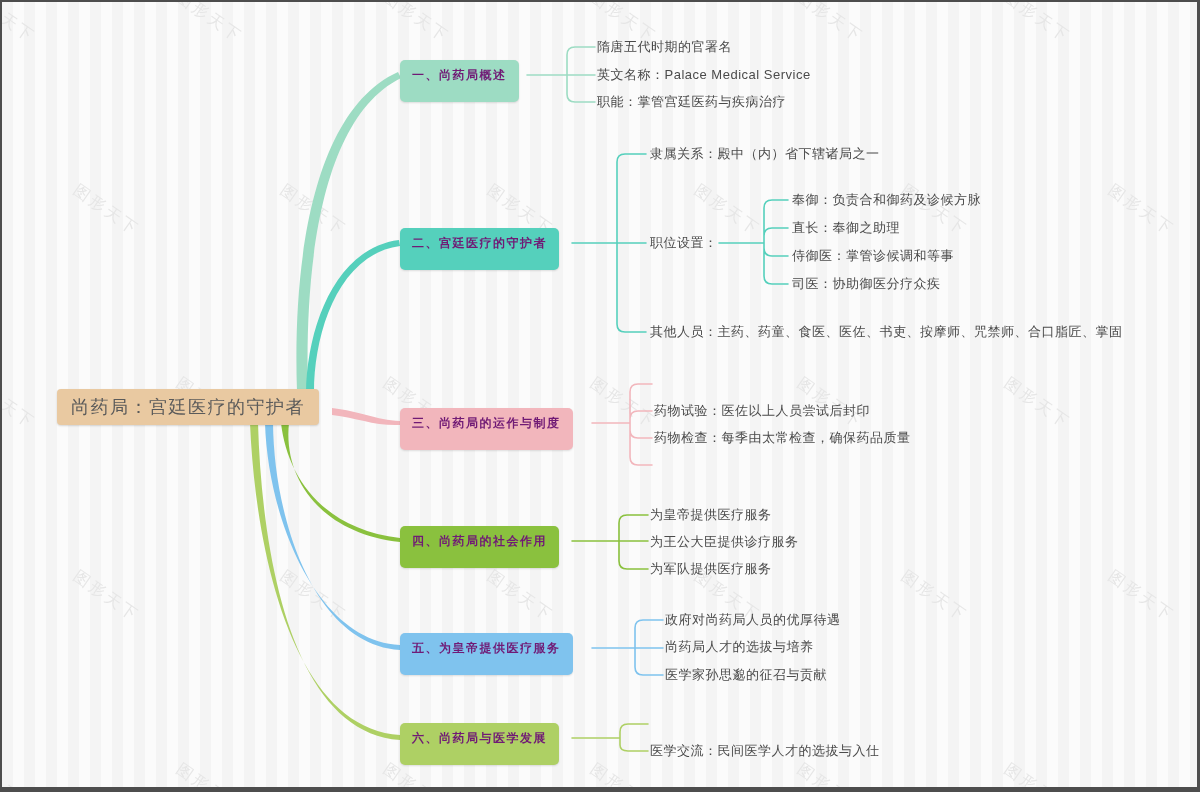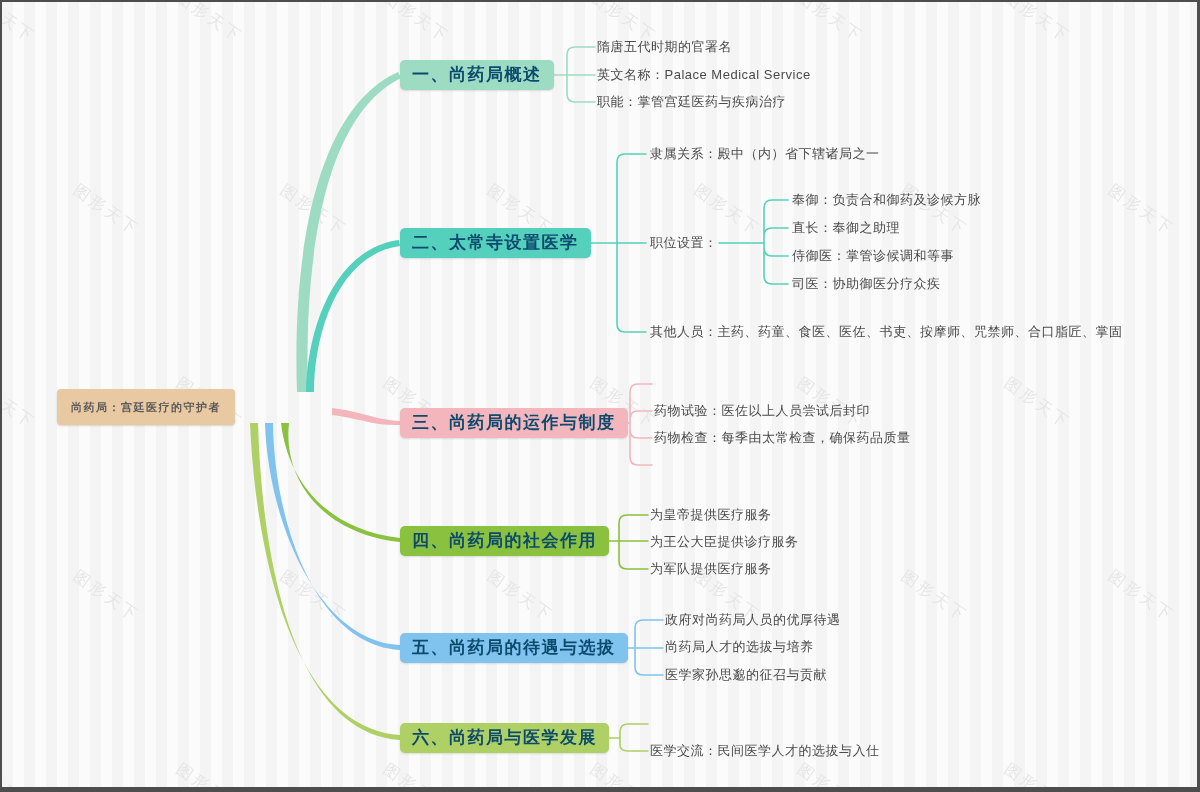"一、尚药局概述" .branch-node { color: #0c4a6e -> #701a75; font-size: 17px -> 12px; height: 30px -> 42px }
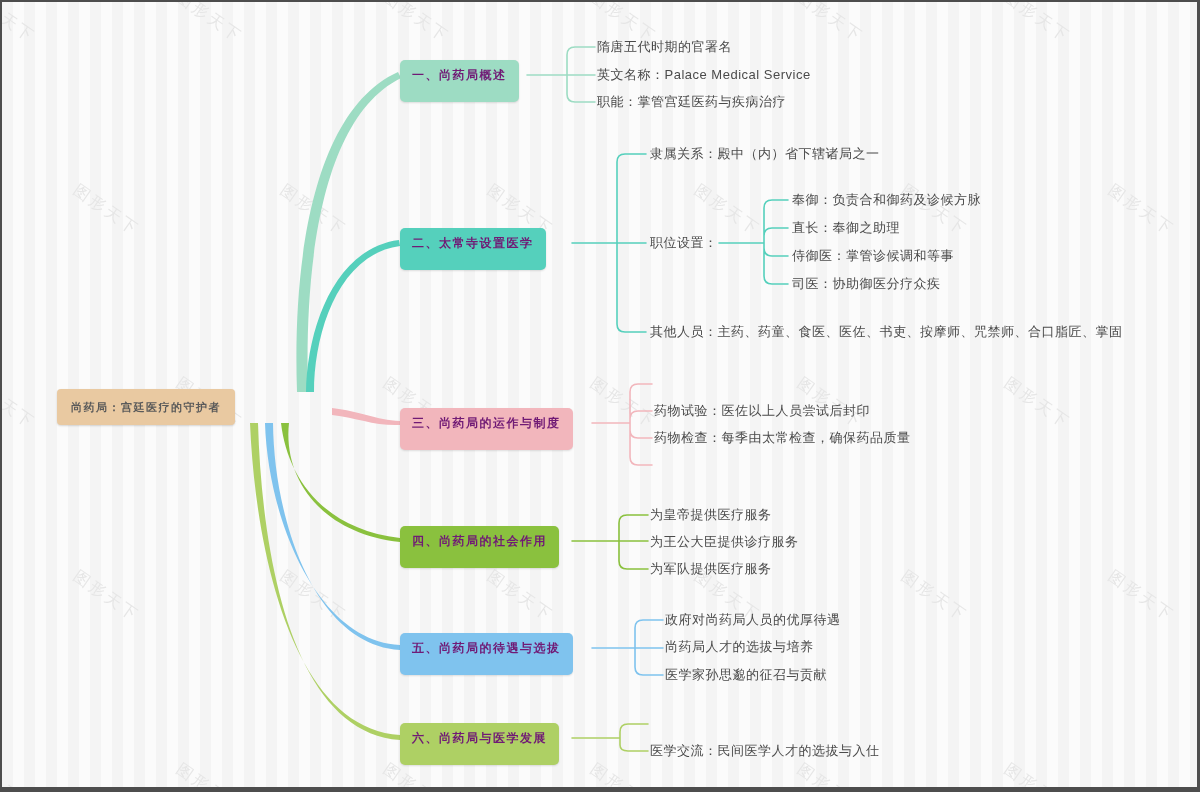"二、太常寺设置医学" div.branch-node { text: 太常寺设置医学 -> 宫廷医疗的守护者 }
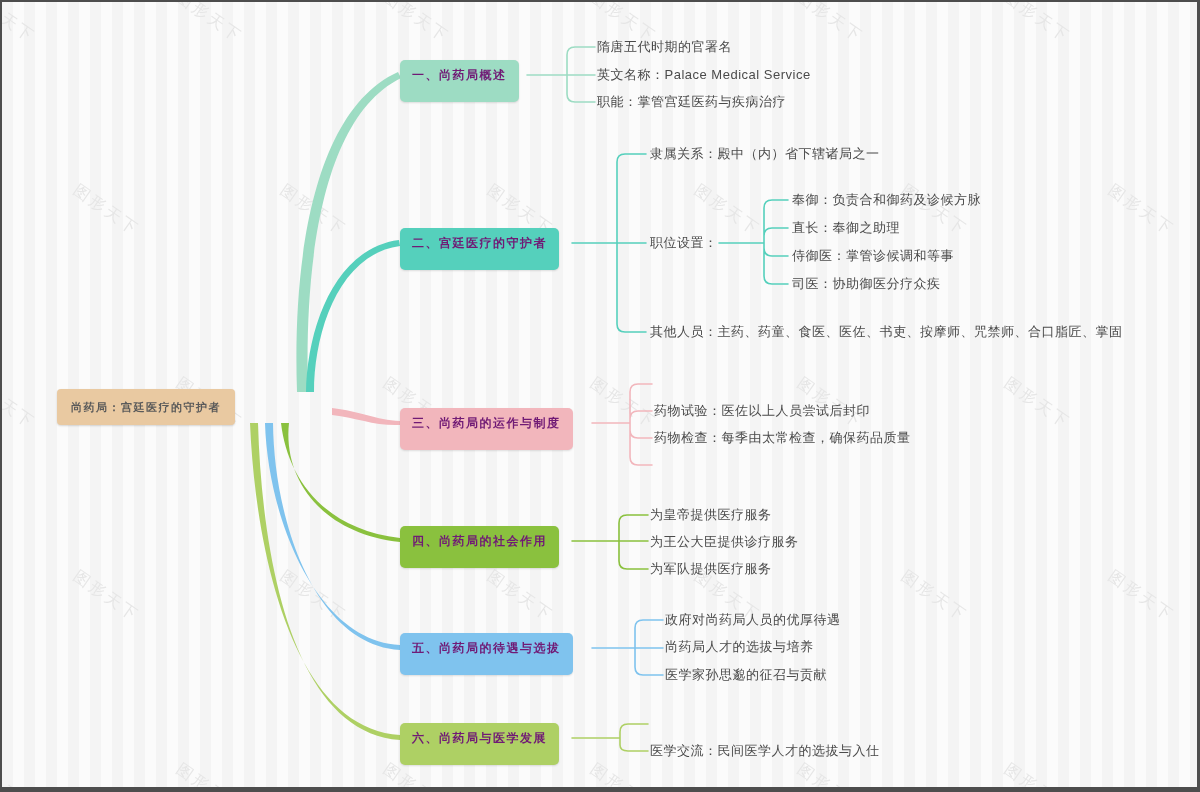"尚药局：宫廷医疗的守护者" .root-node { font-size: 11px -> 18px; font-weight: bold -> normal }
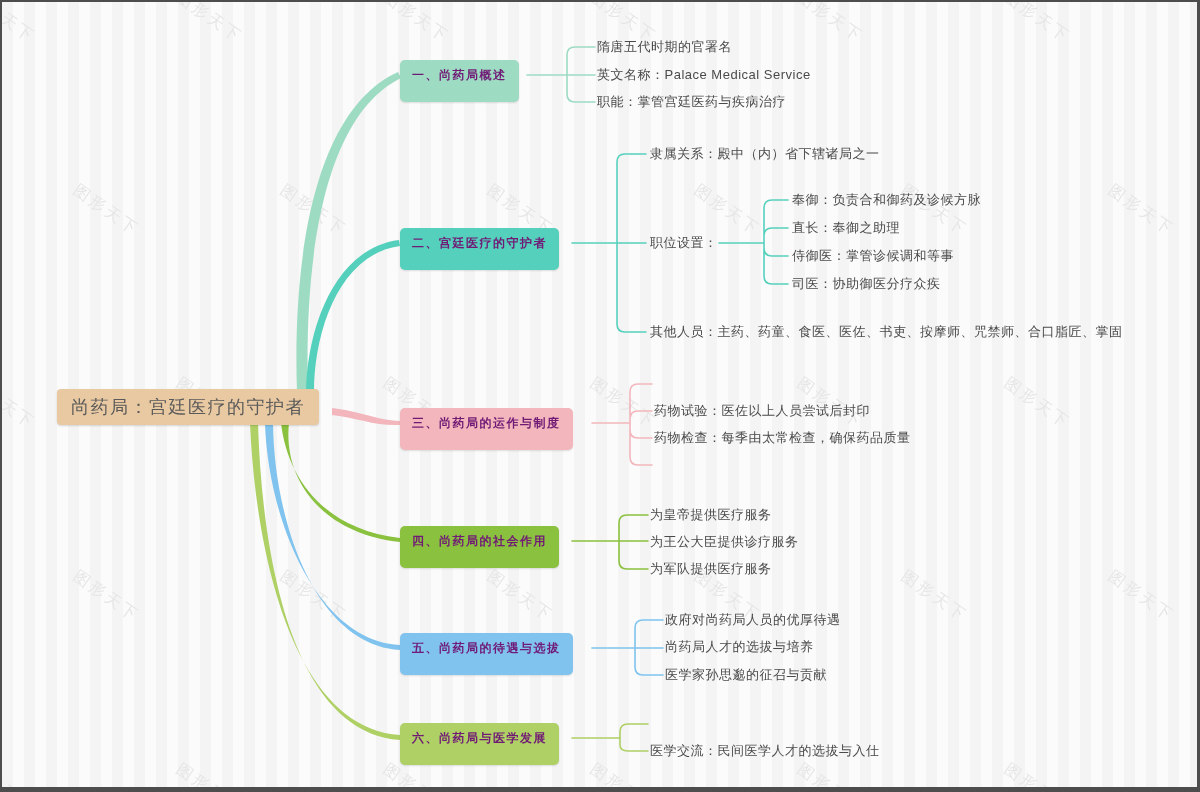"五、尚药局的待遇与选拔" div.branch-node { text: 尚药局的待遇与选拔 -> 为皇帝提供医疗服务 }
